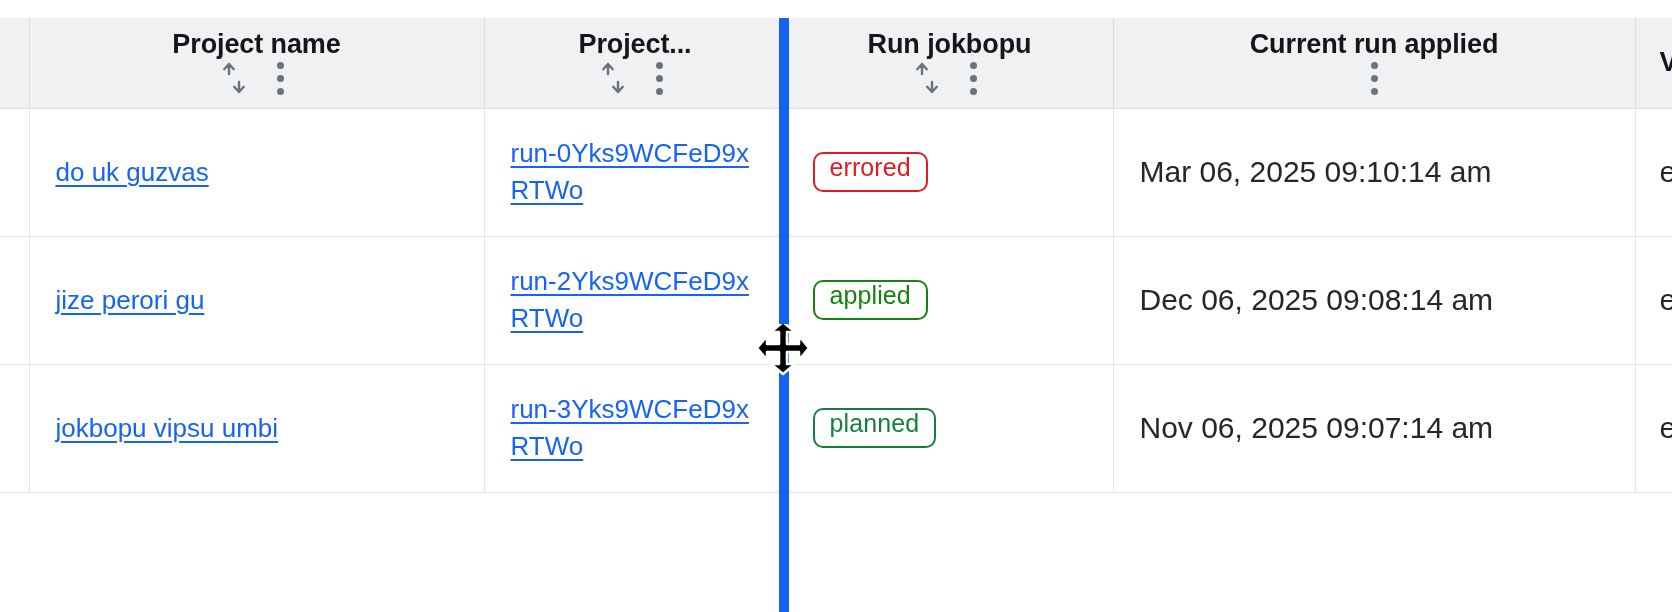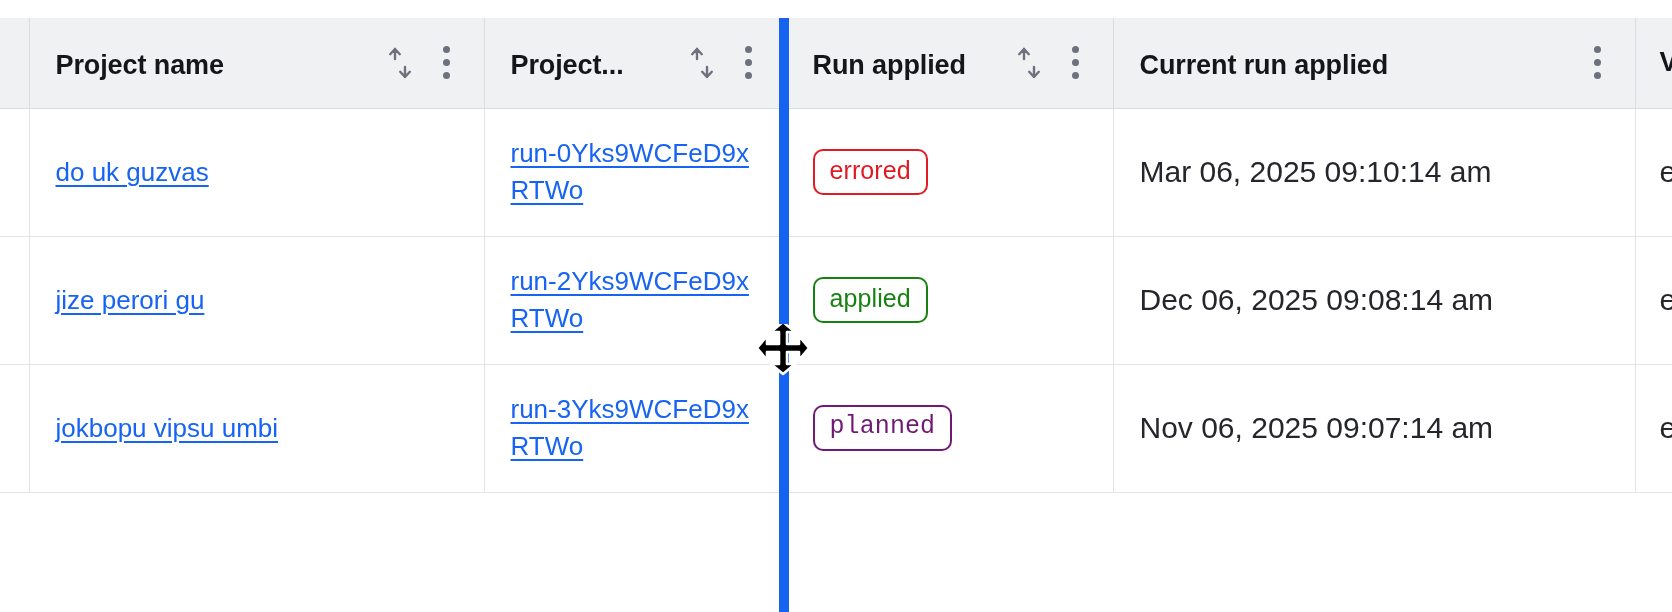"Project name" .head-inner { align-items: flex-end -> center; flex-direction: none -> column }
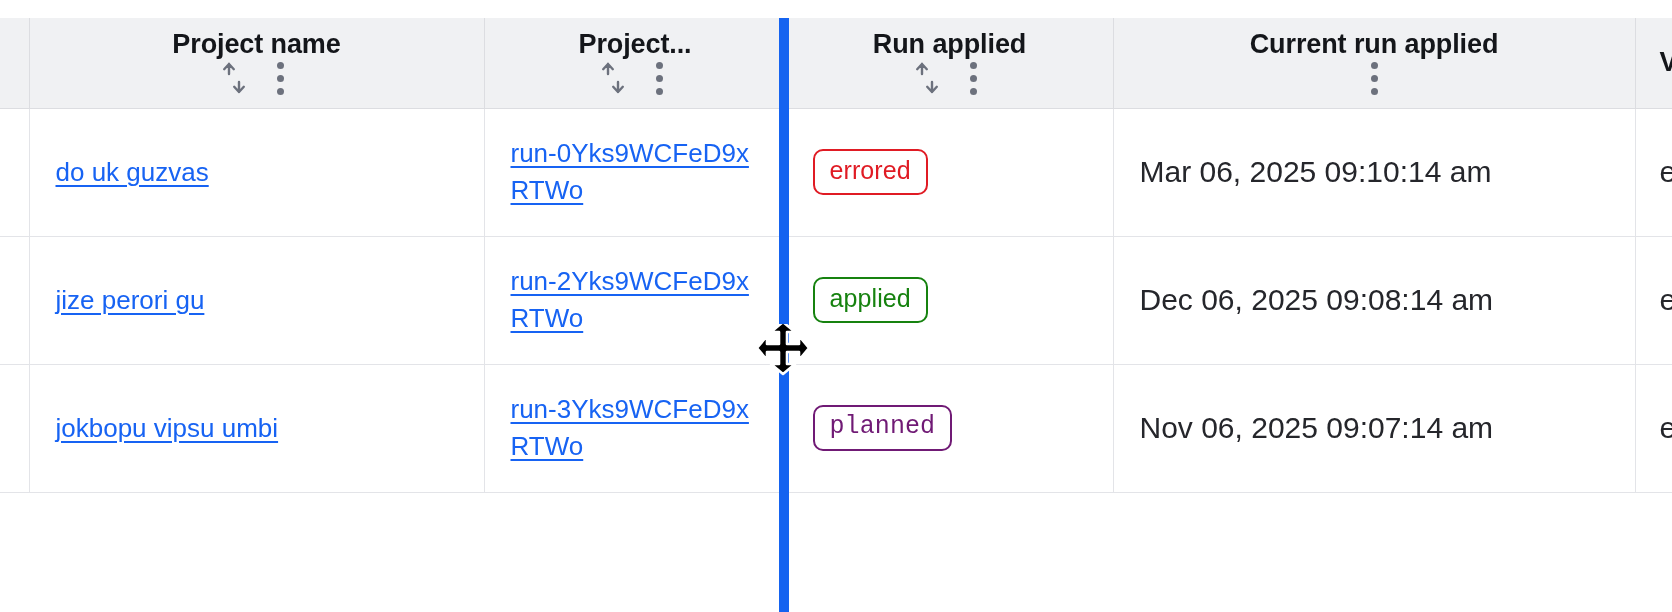"Run applied" span.head-label { text: applied -> jokbopu }
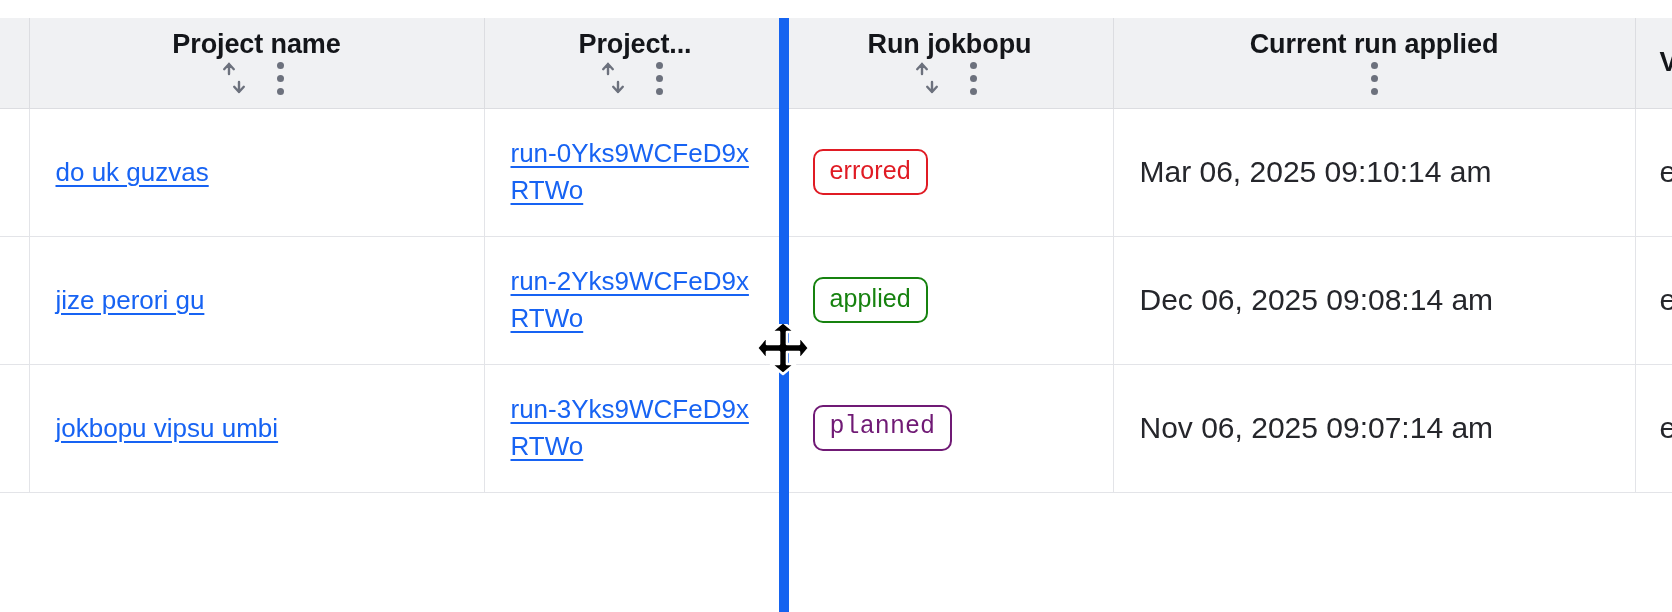"errored" .badge { padding: 6px 15px 8px -> 0 15px 8px }
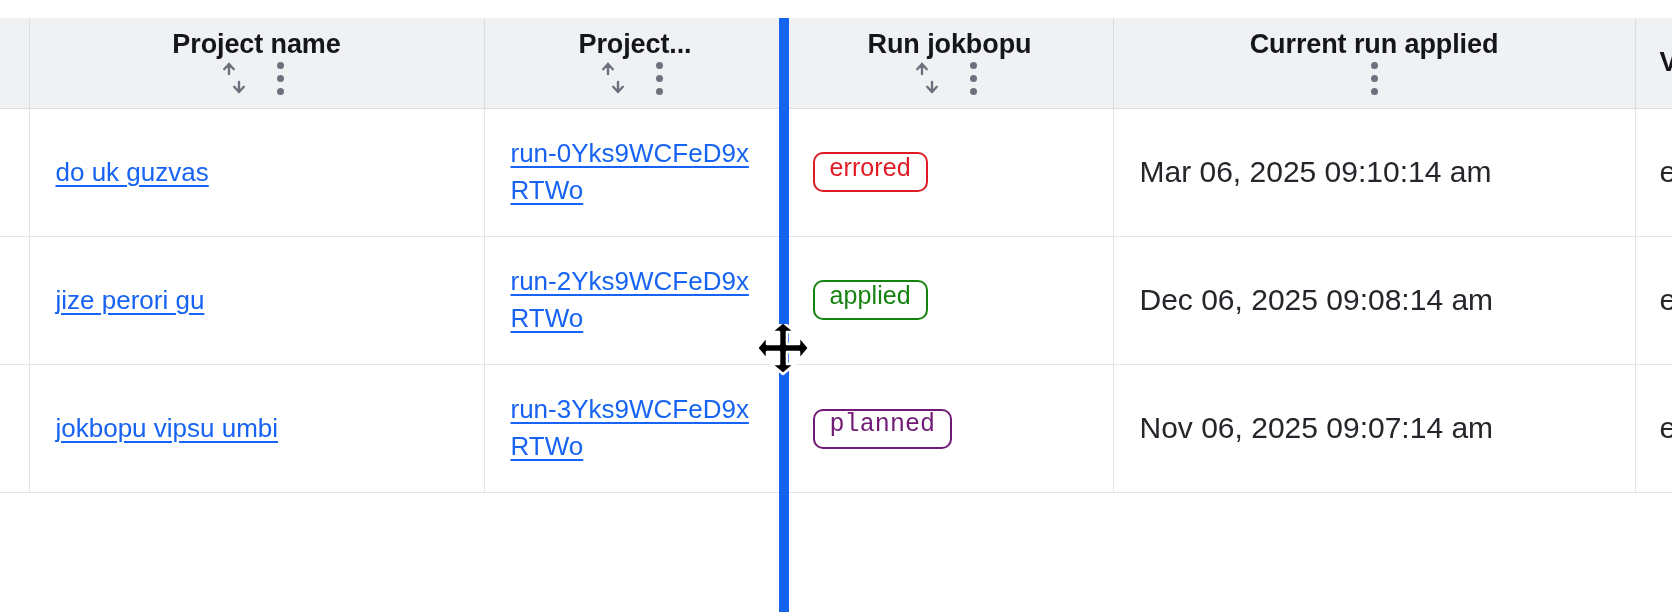"planned" .badge.planned { color: #701a75 -> #15803d; font-family: Liberation Mono, monospace -> none }
